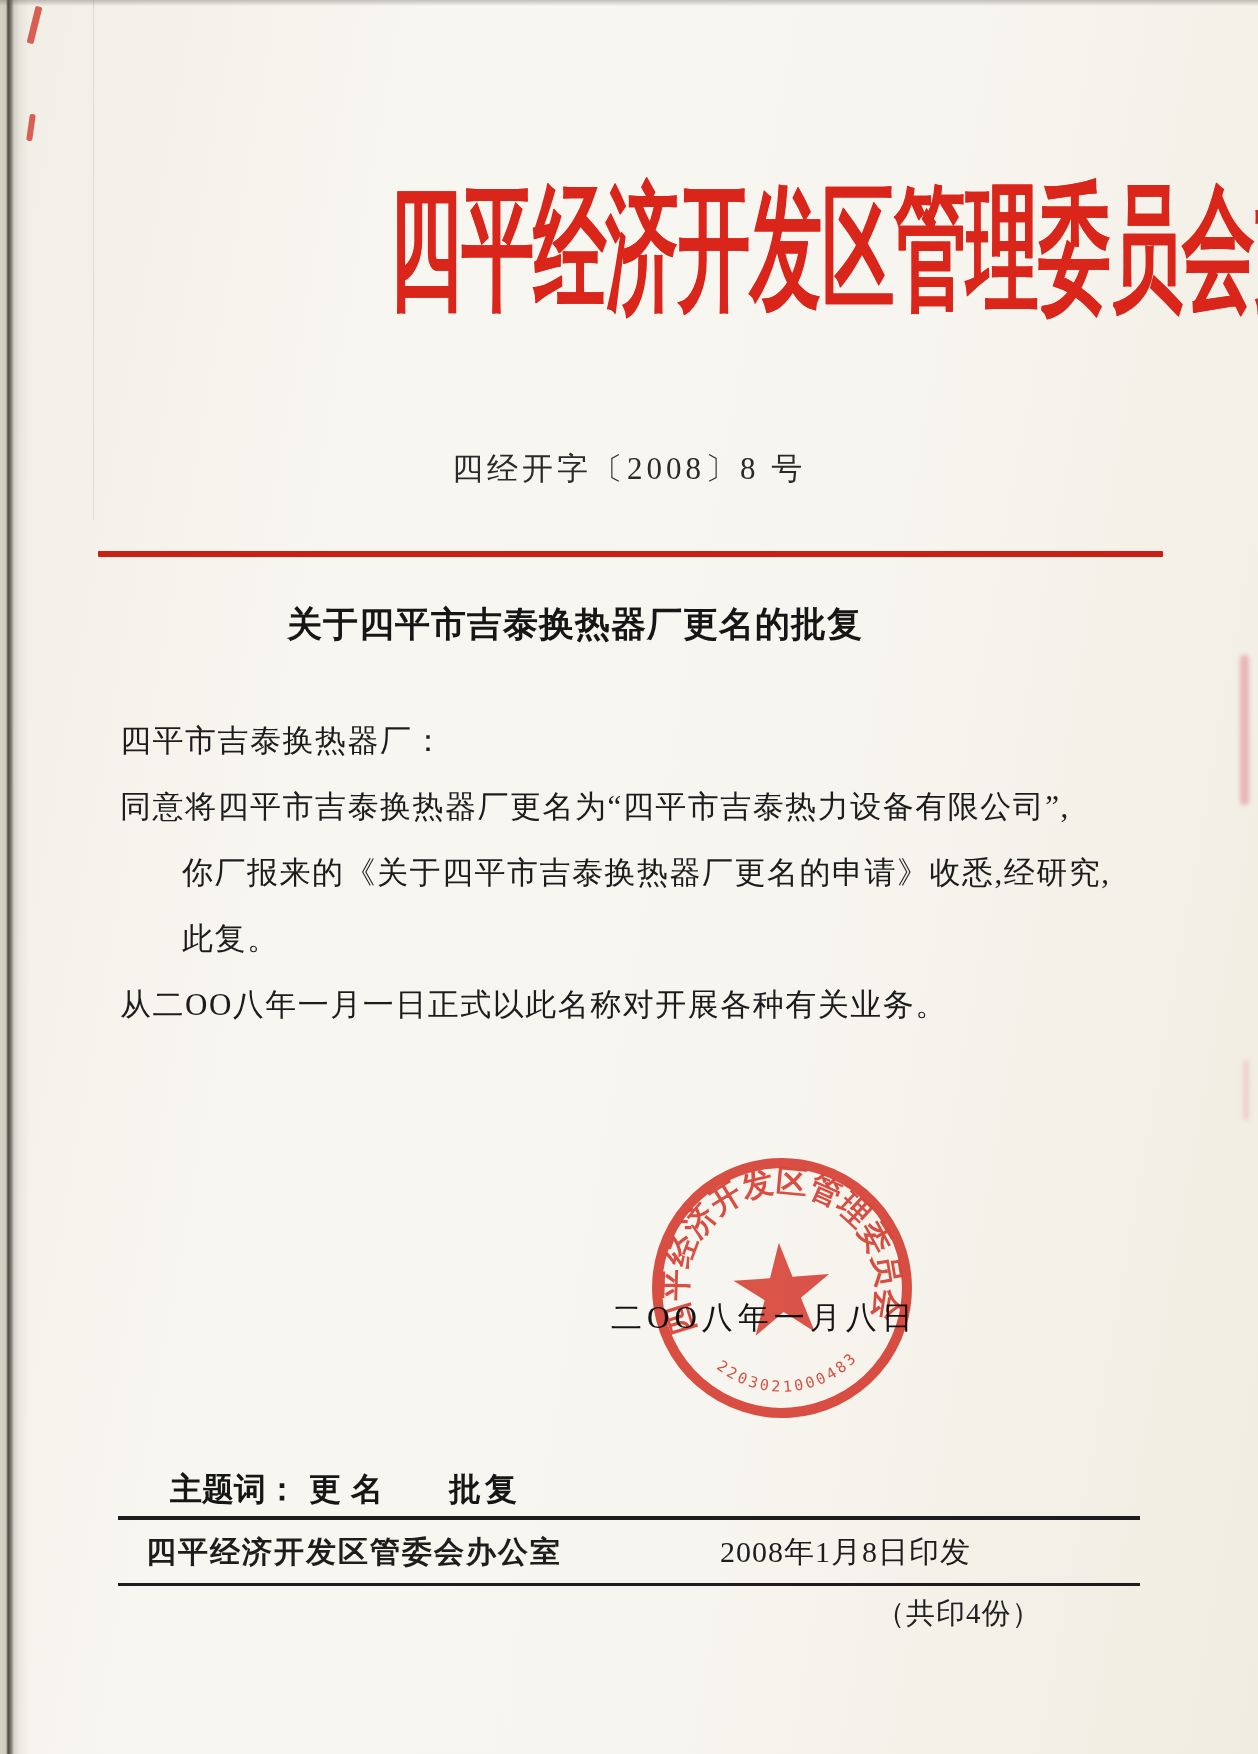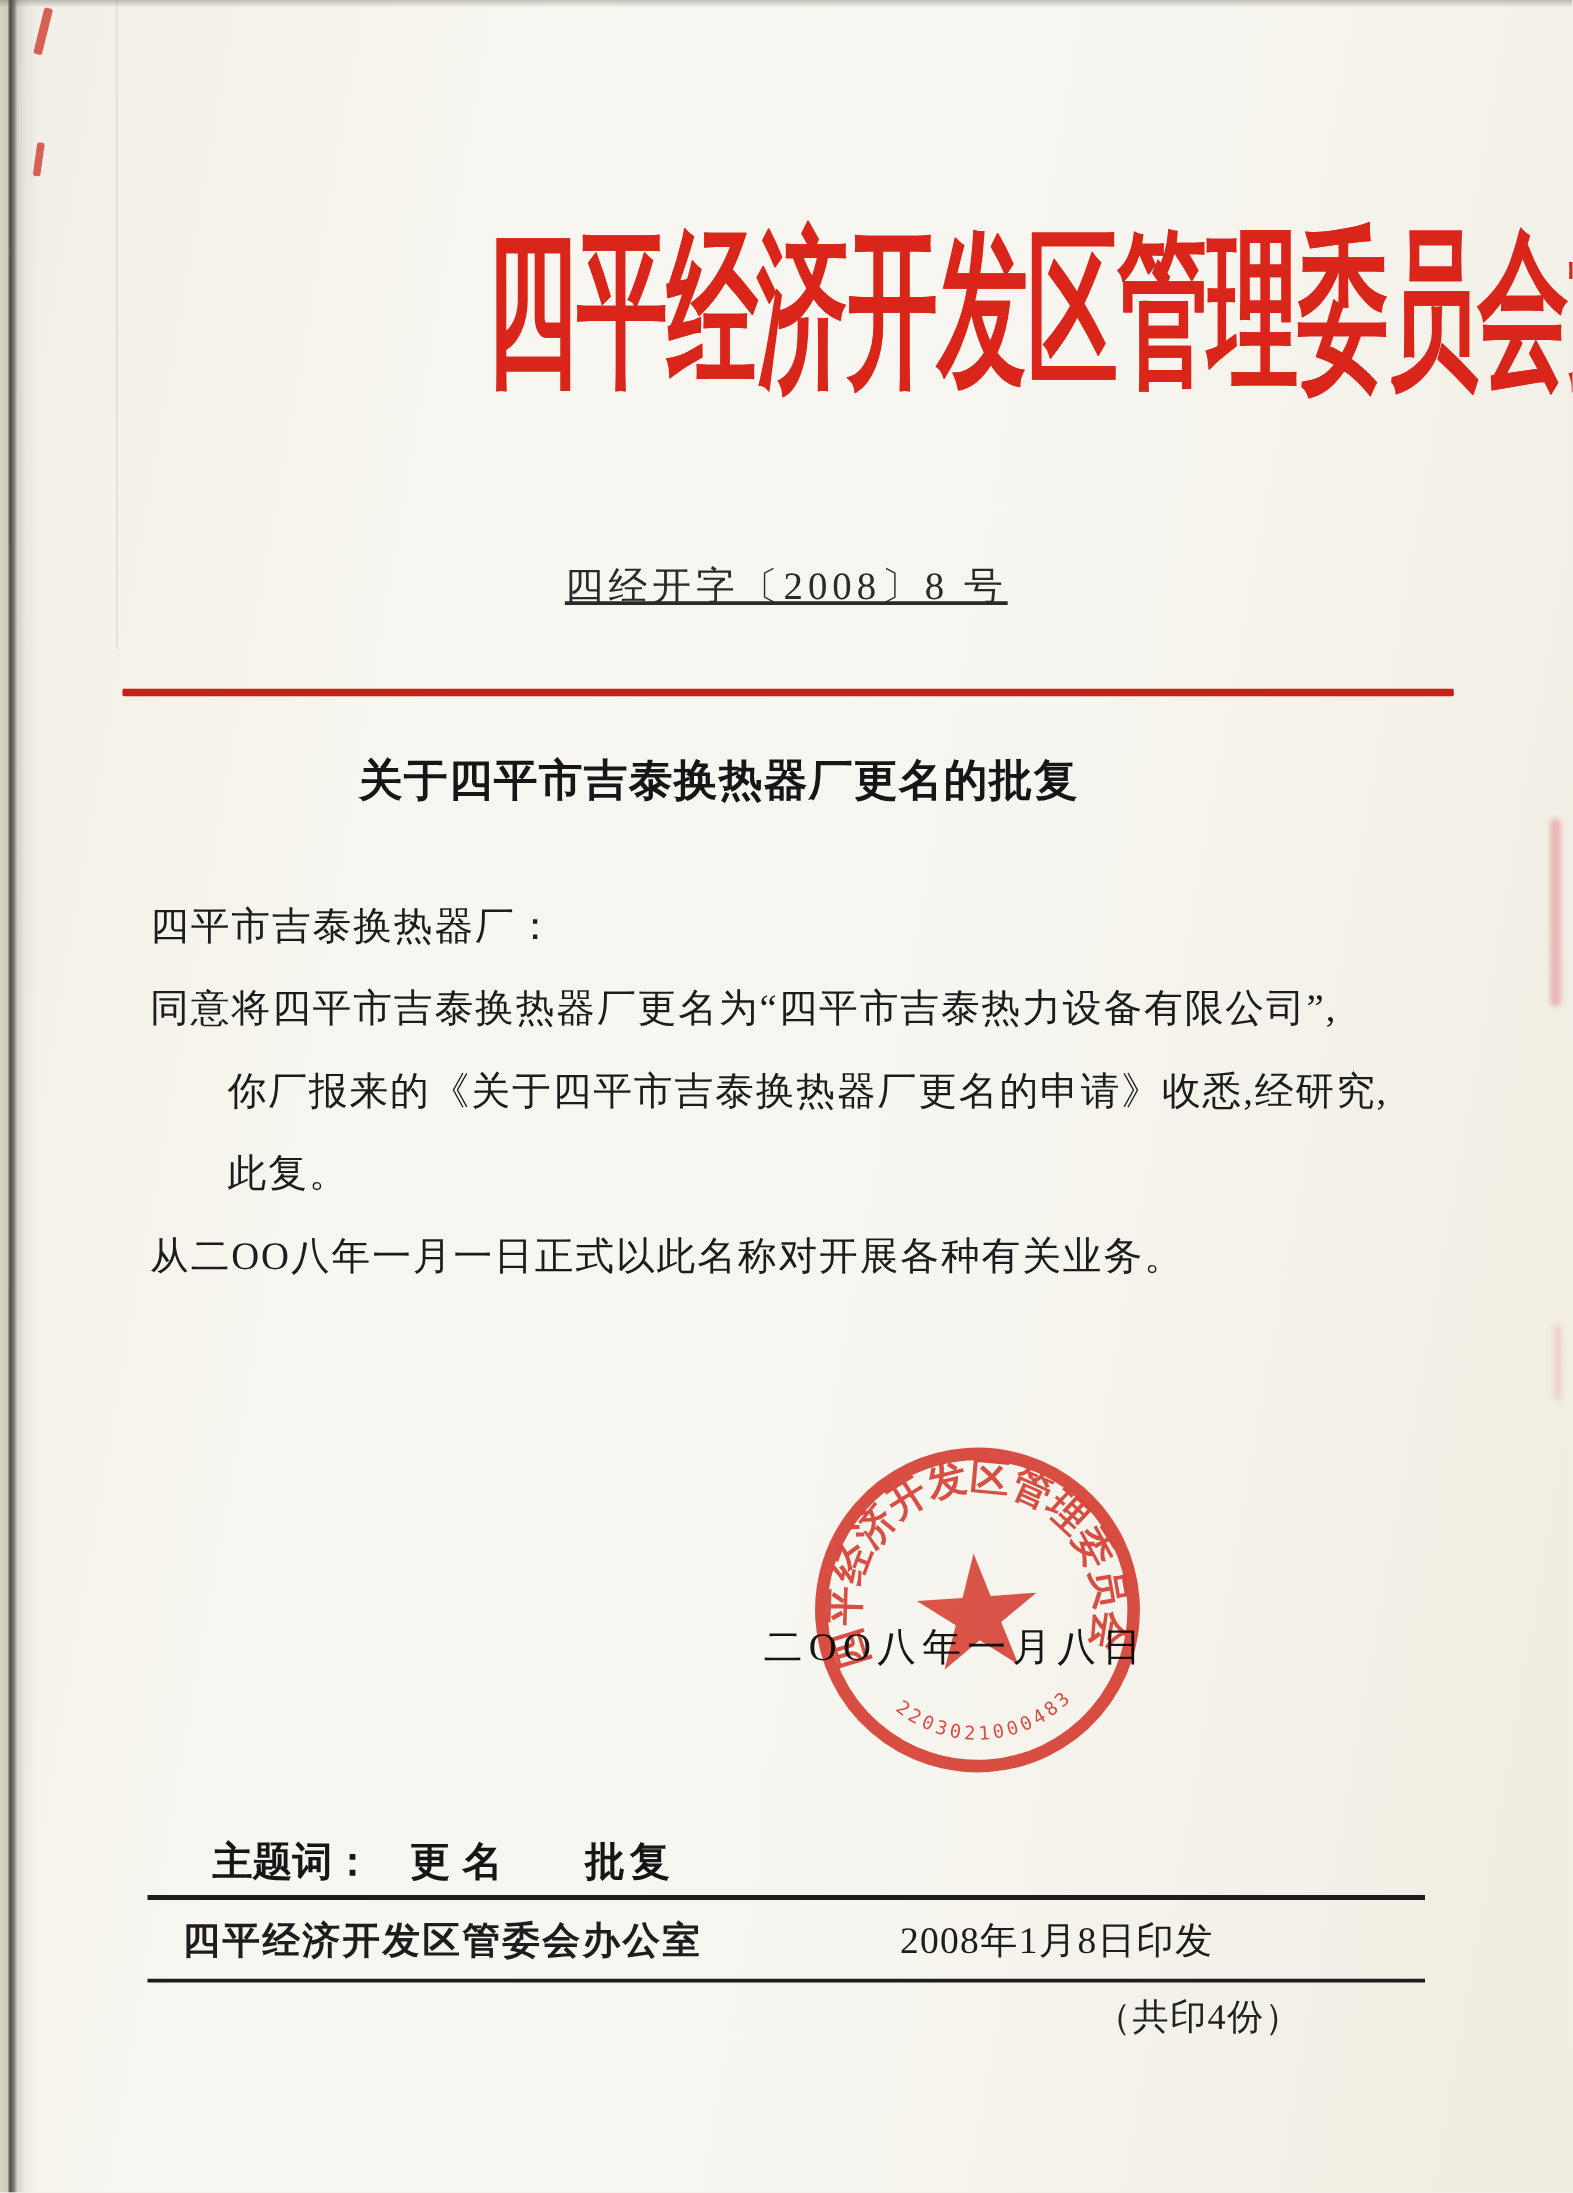"四经开字〔2008〕8 号" .doc-number { text-decoration: underline -> none }
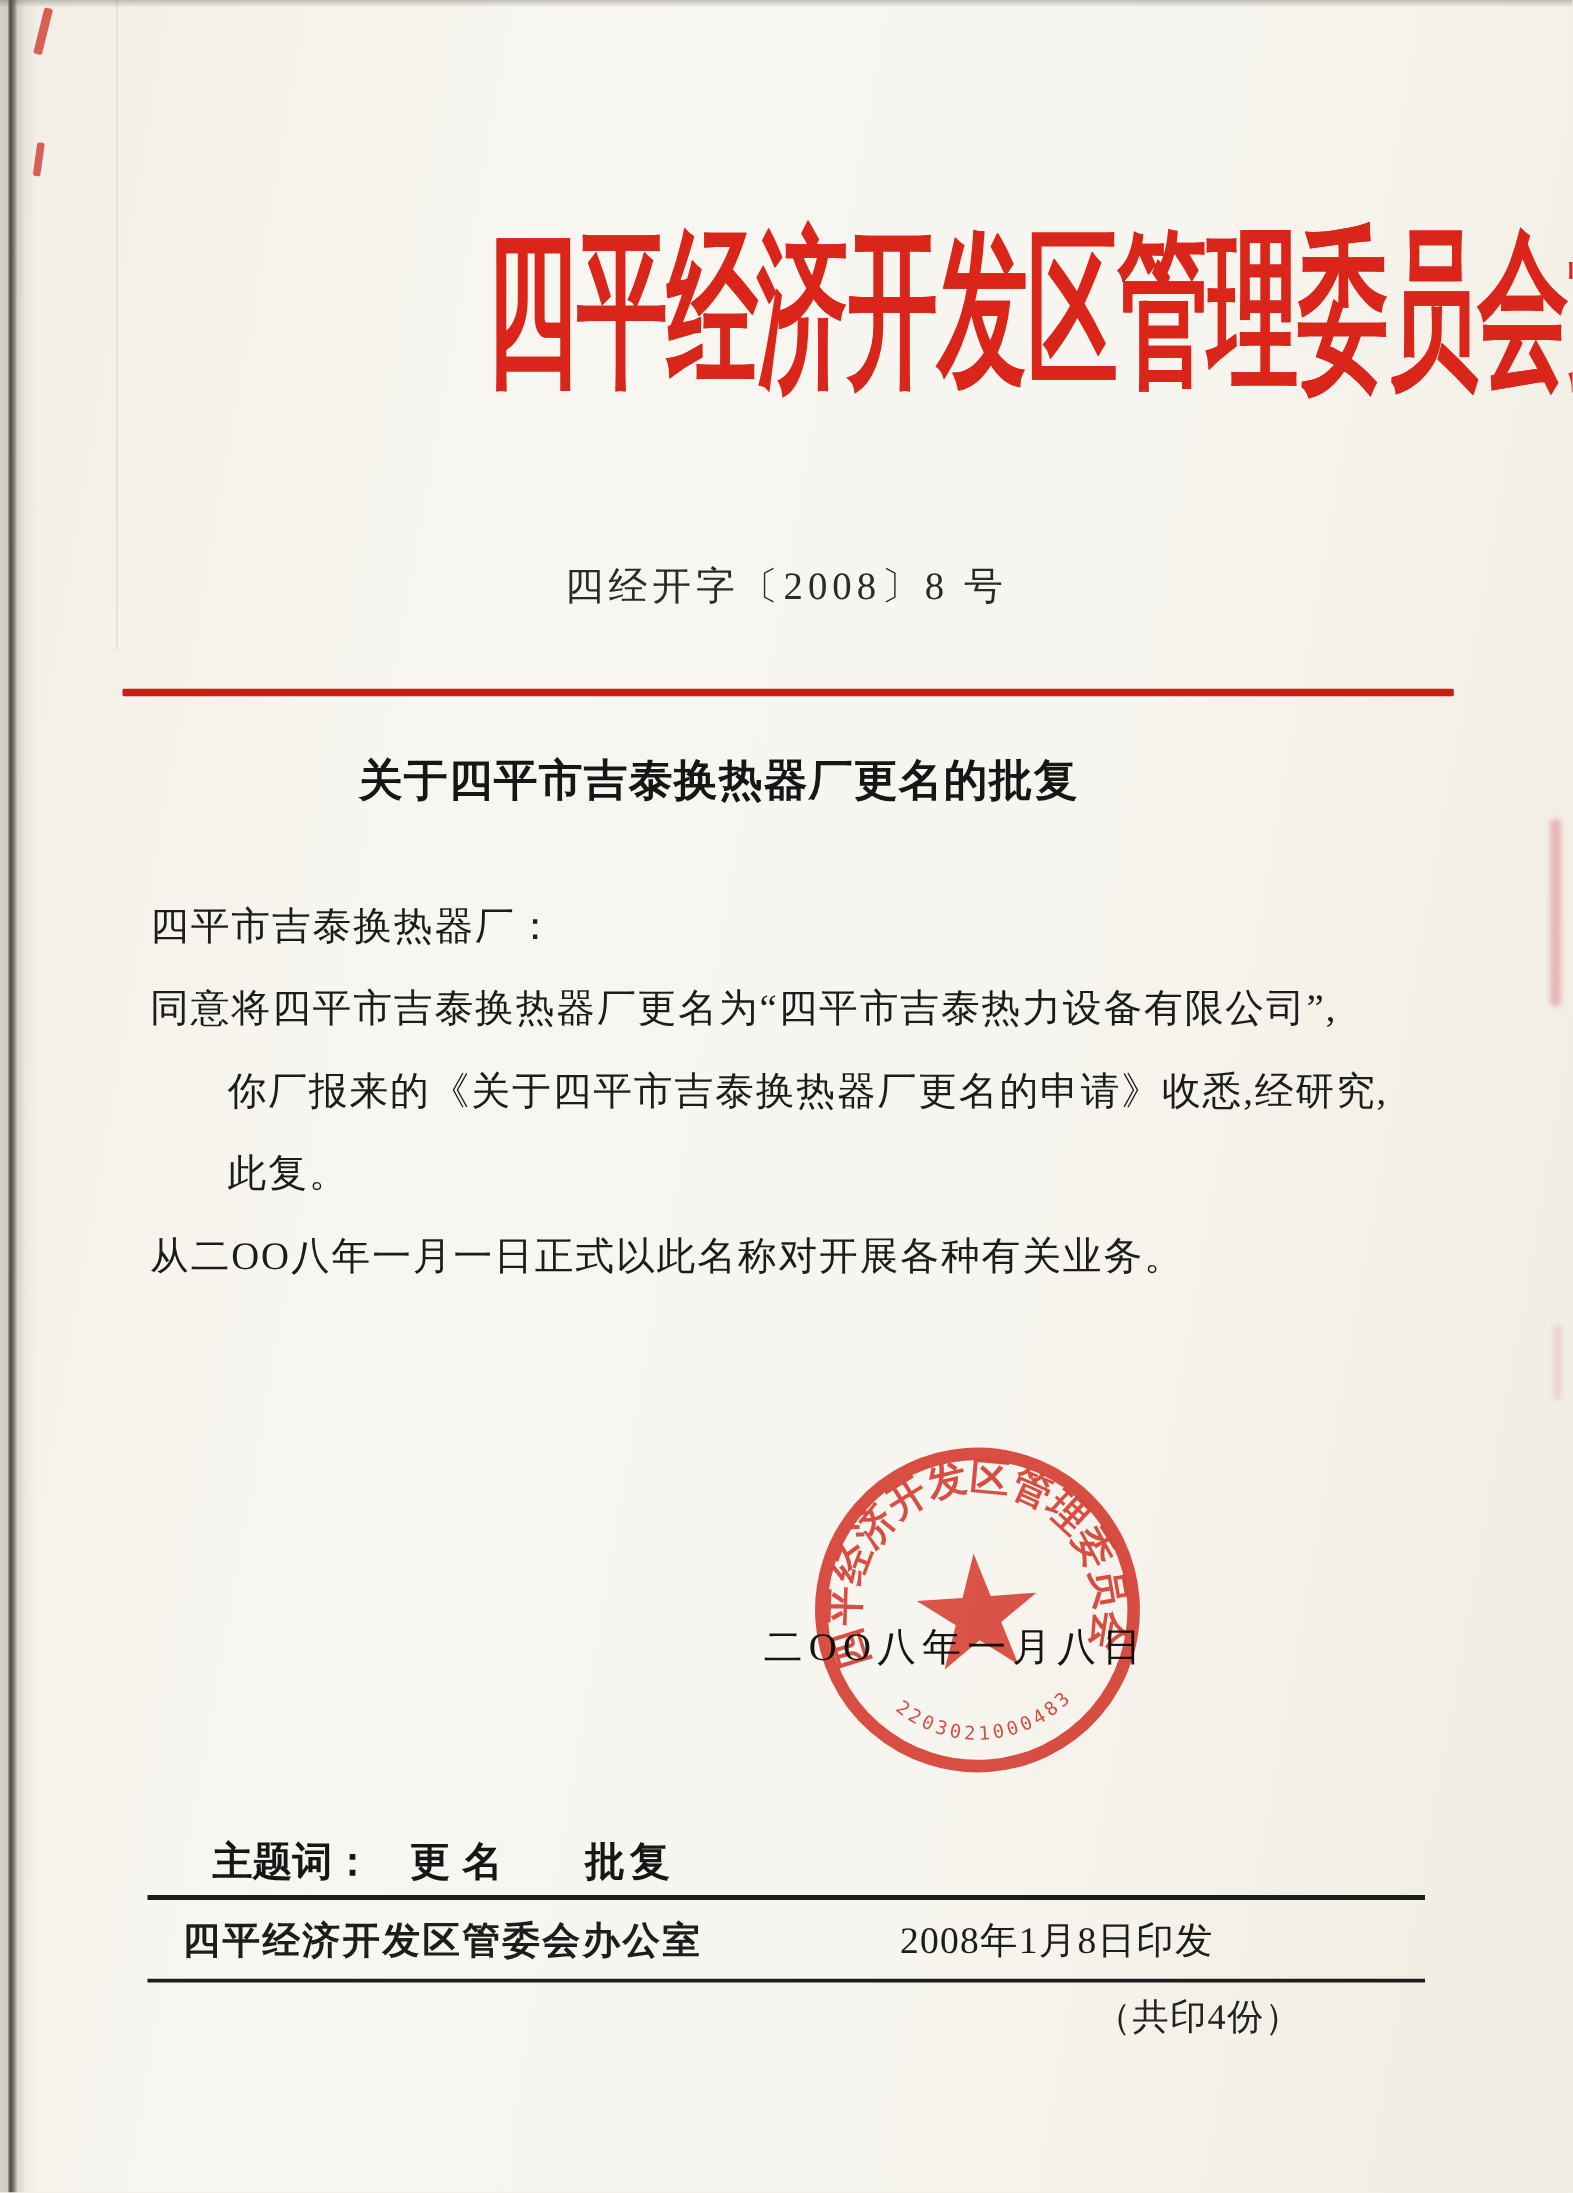"更名" .keywords .kw-item1 { margin-left: 30px -> 11px }
